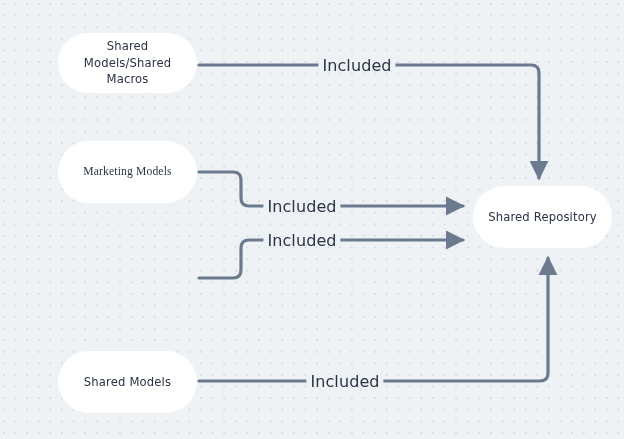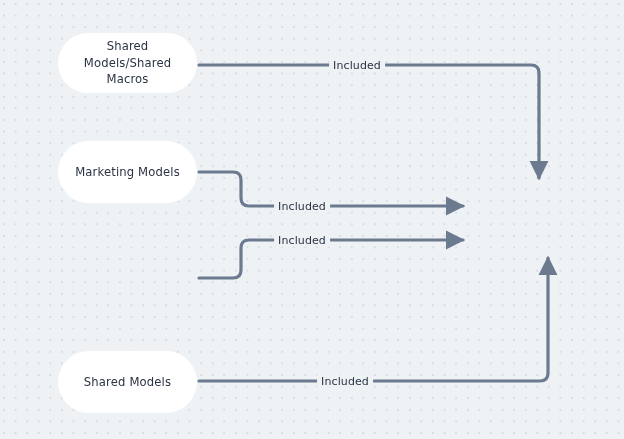"Included" .edge-label { font-size: 11px -> 16px }
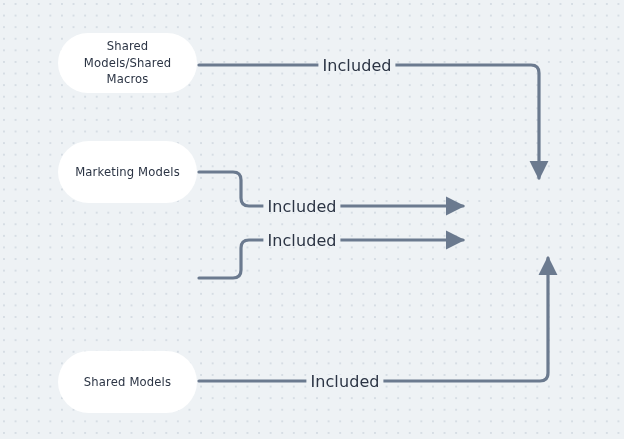"Marketing Models" div.node { font-family: none -> Liberation Serif, serif }
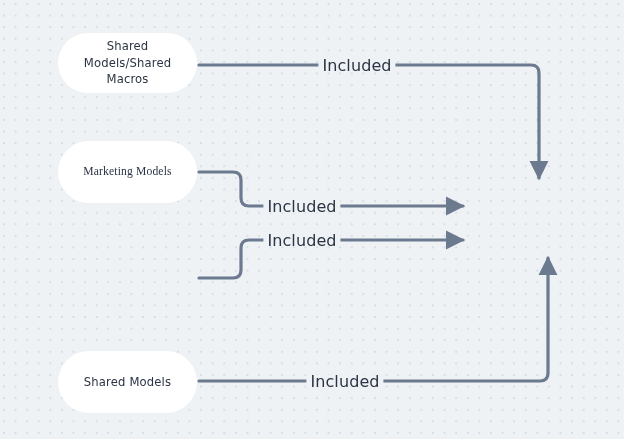"Shared Repository" div.node { html: none -> <div> <span>Shared Repository</span> </div> }
